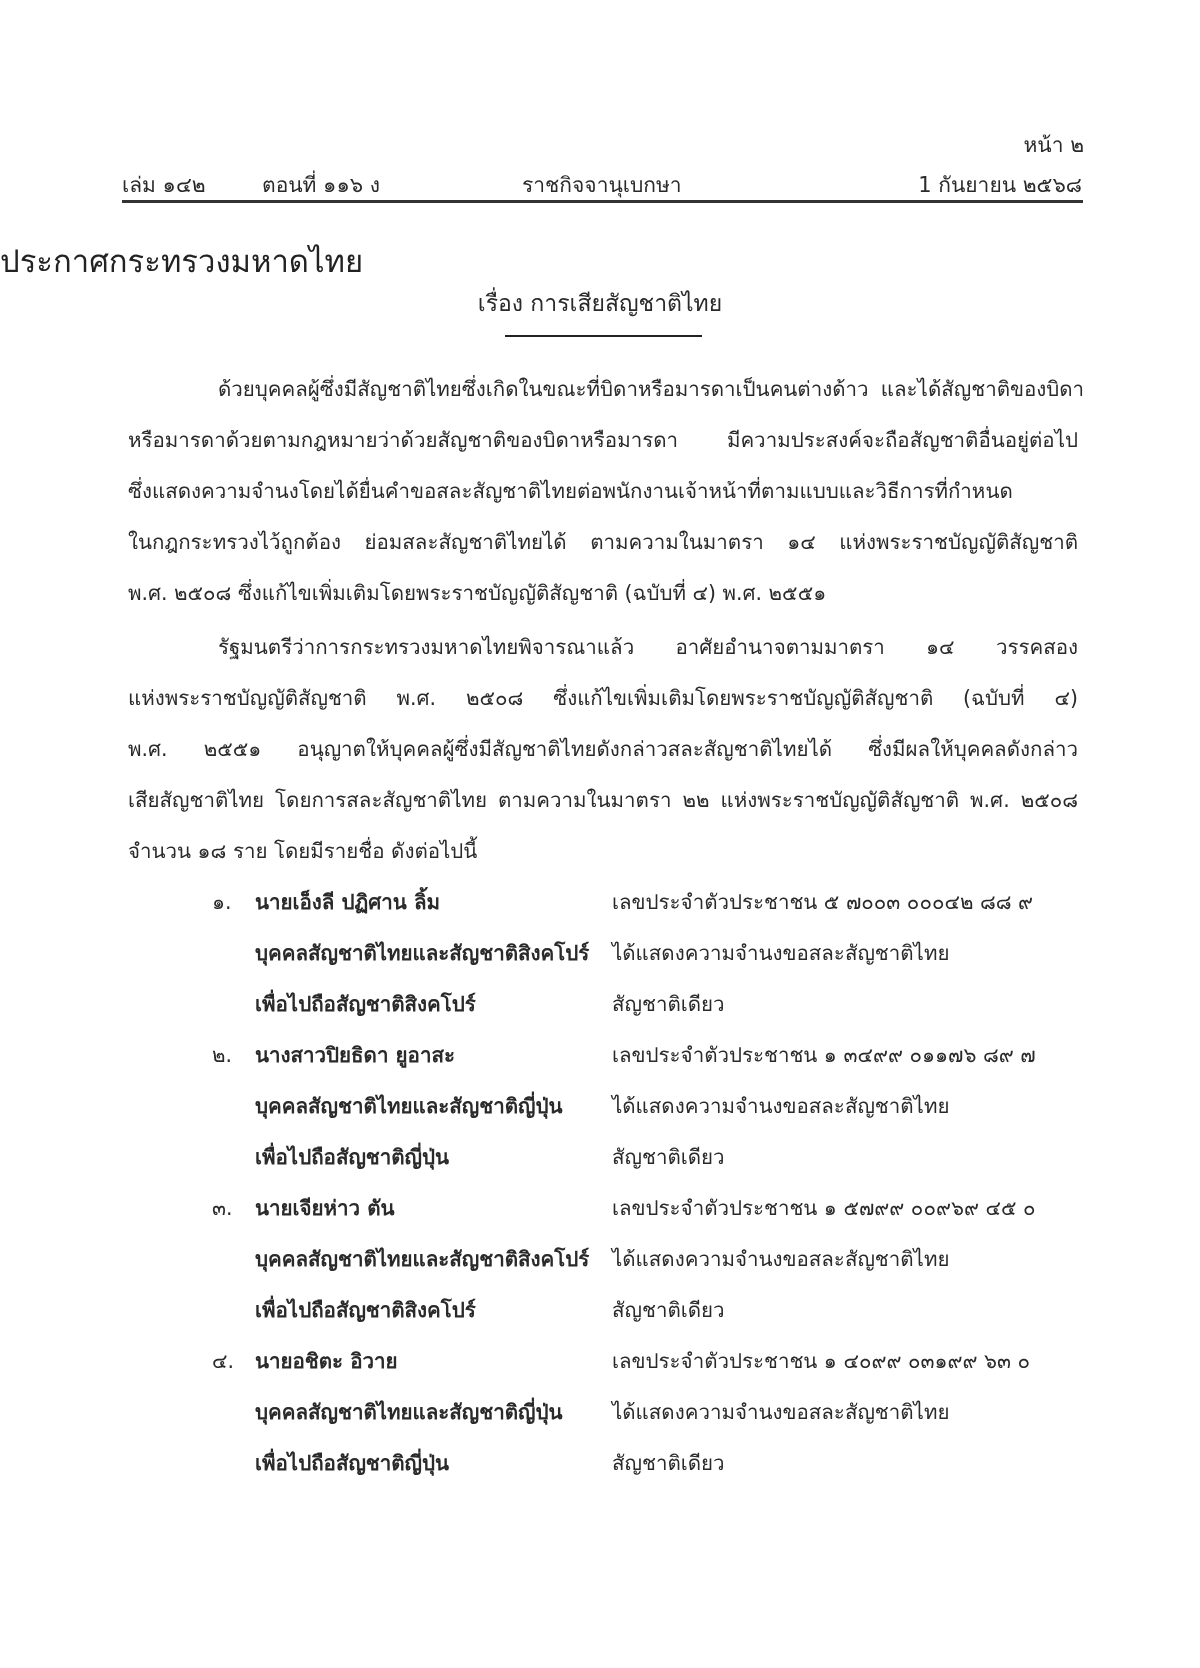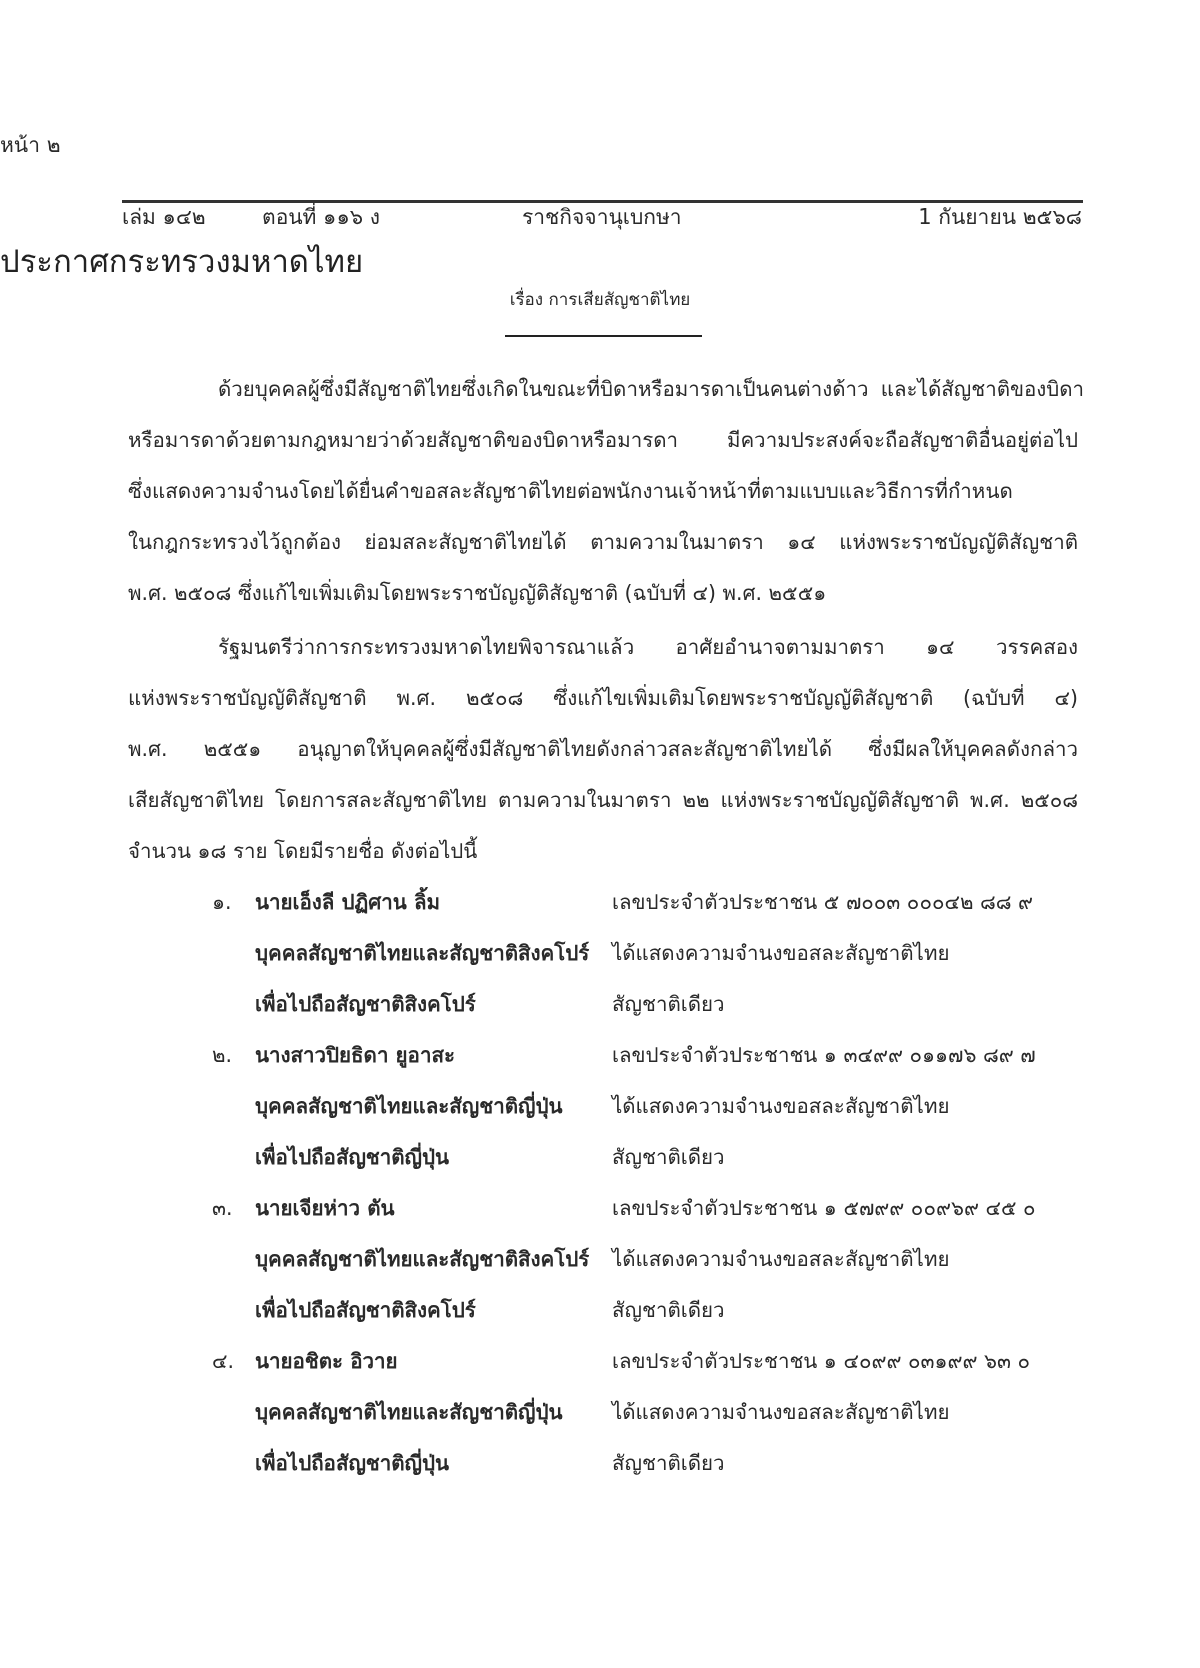"หน้า ๒" .page-no { text-align: left -> right }
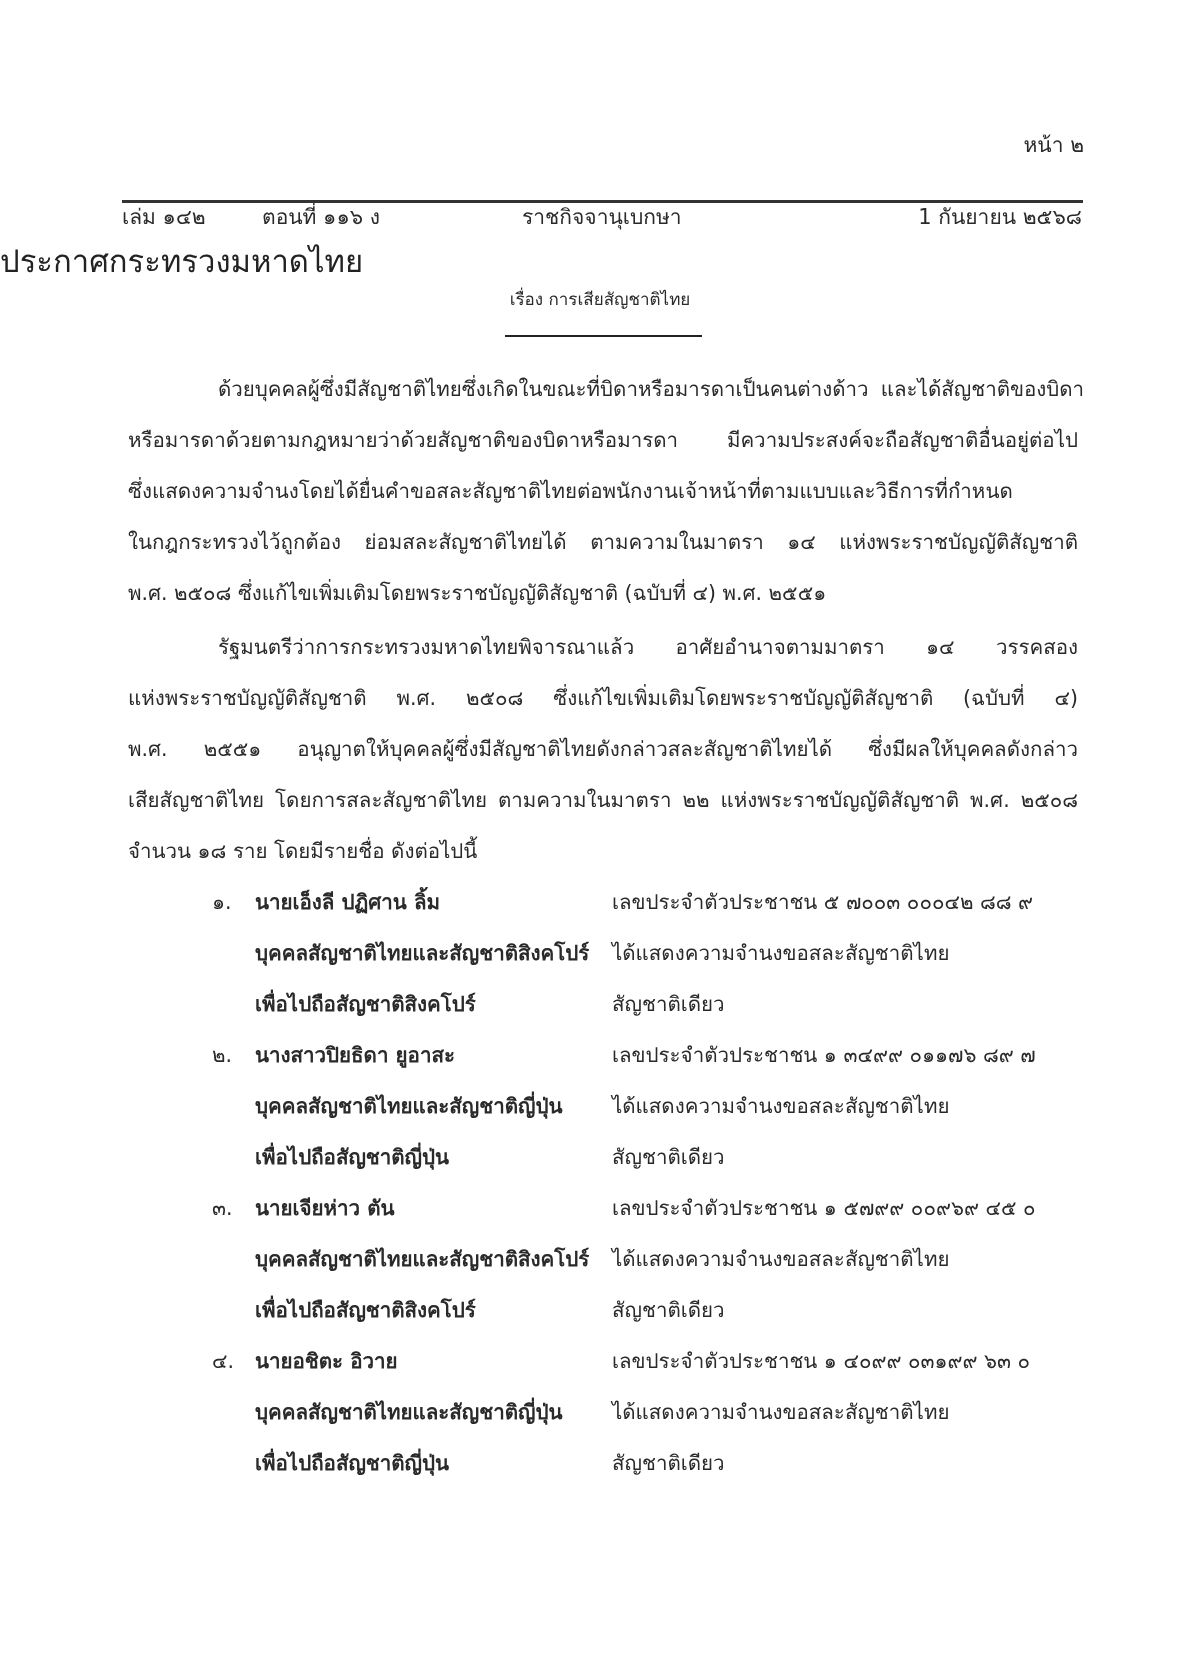"เล่ม ๑๔๒" .header-row span { margin-top: 32px -> none }
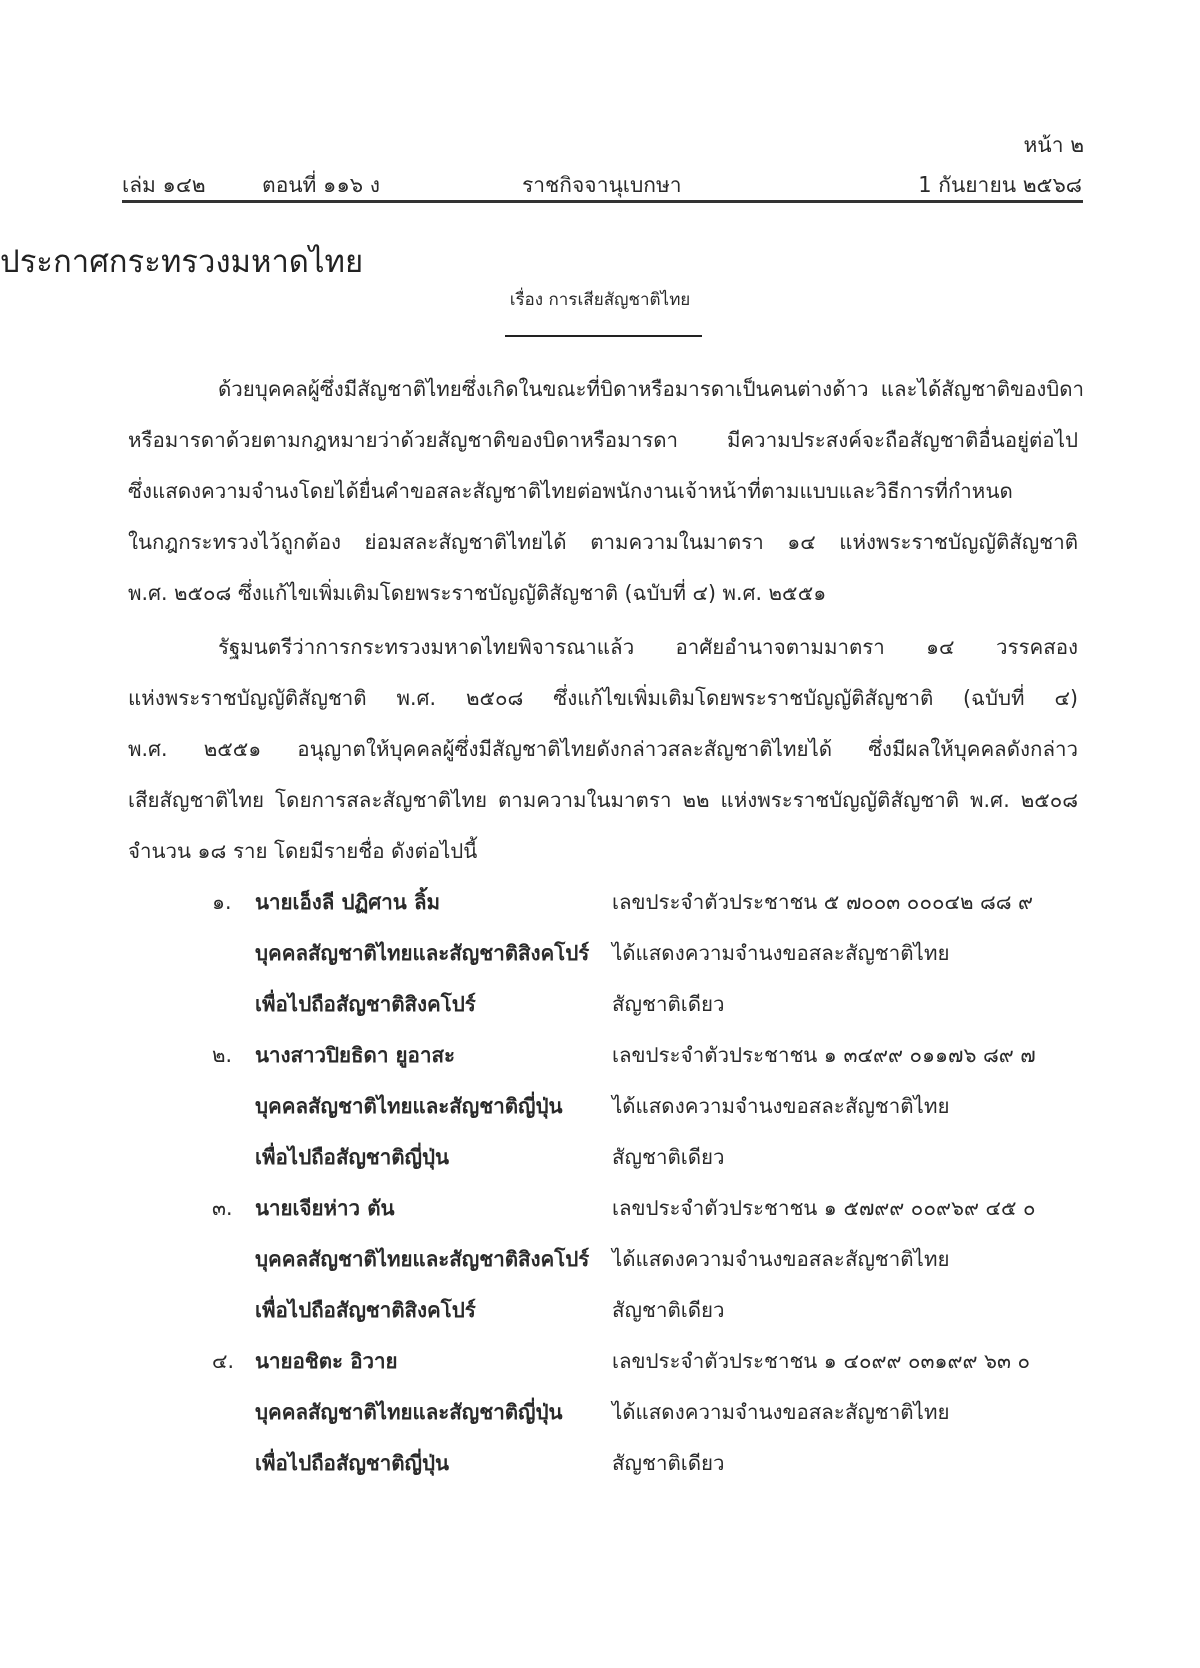"เรื่อง การเสียสัญชาติไทย" .subject { font-size: 17px -> 23px }
